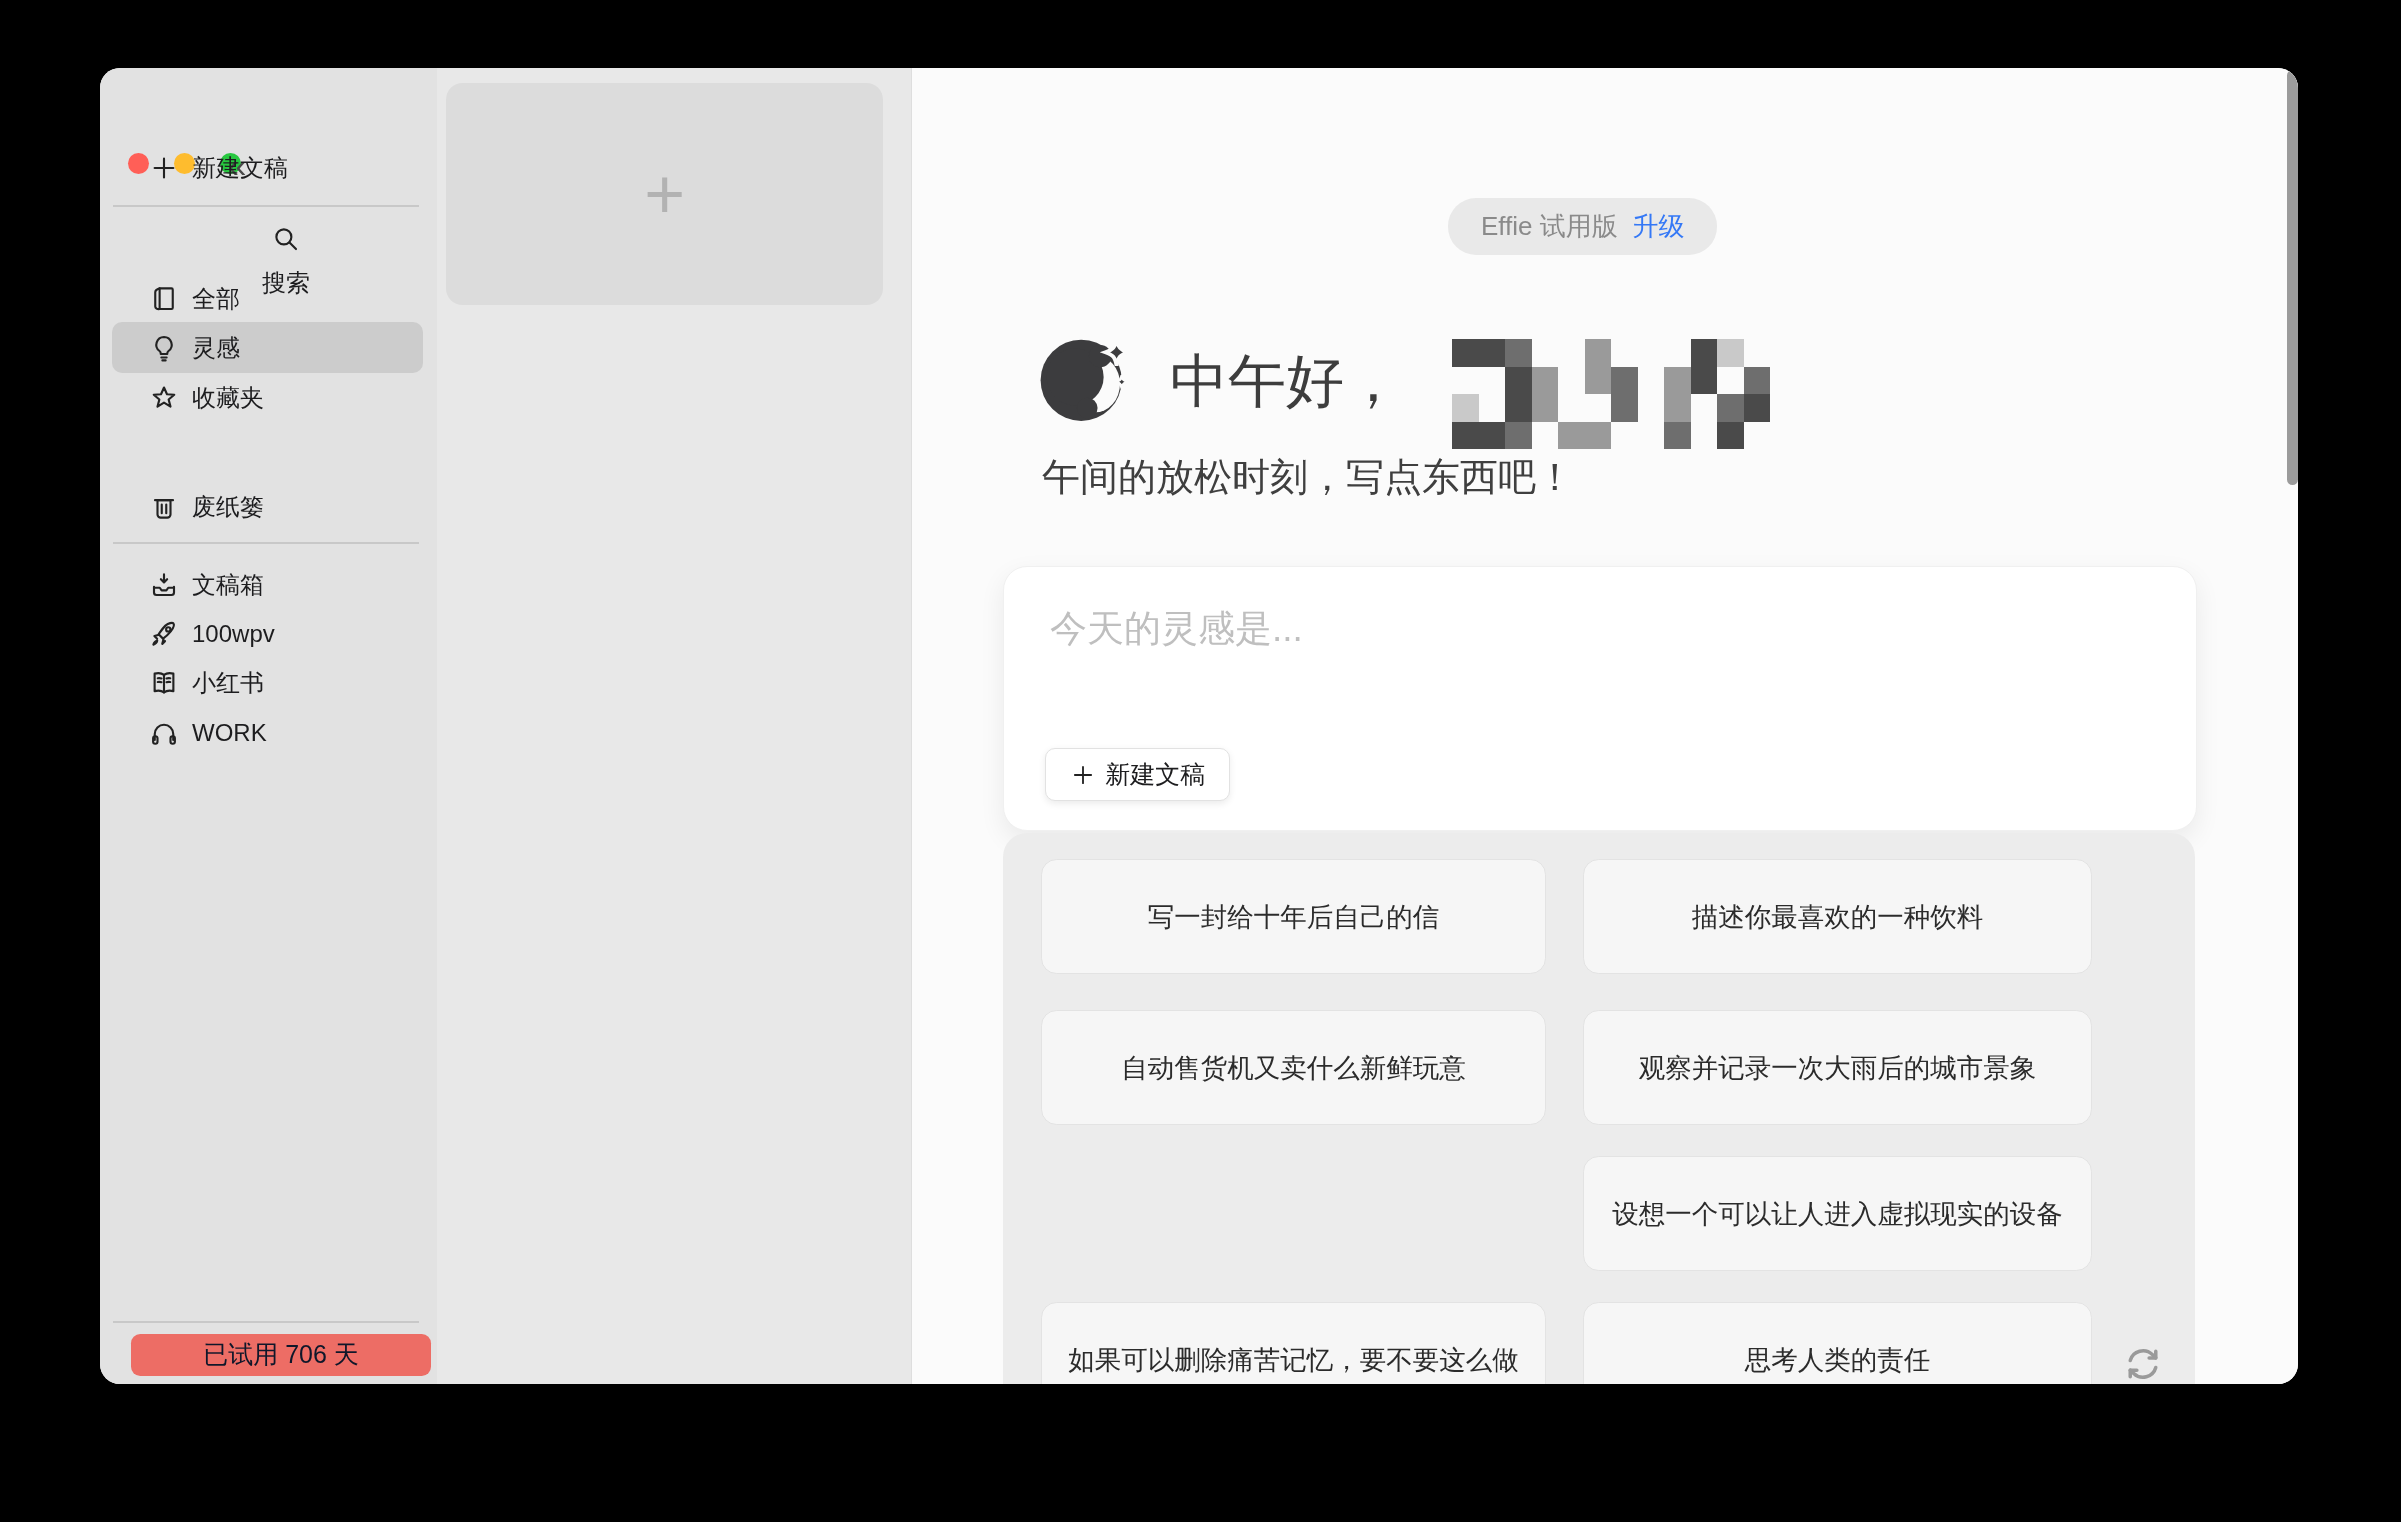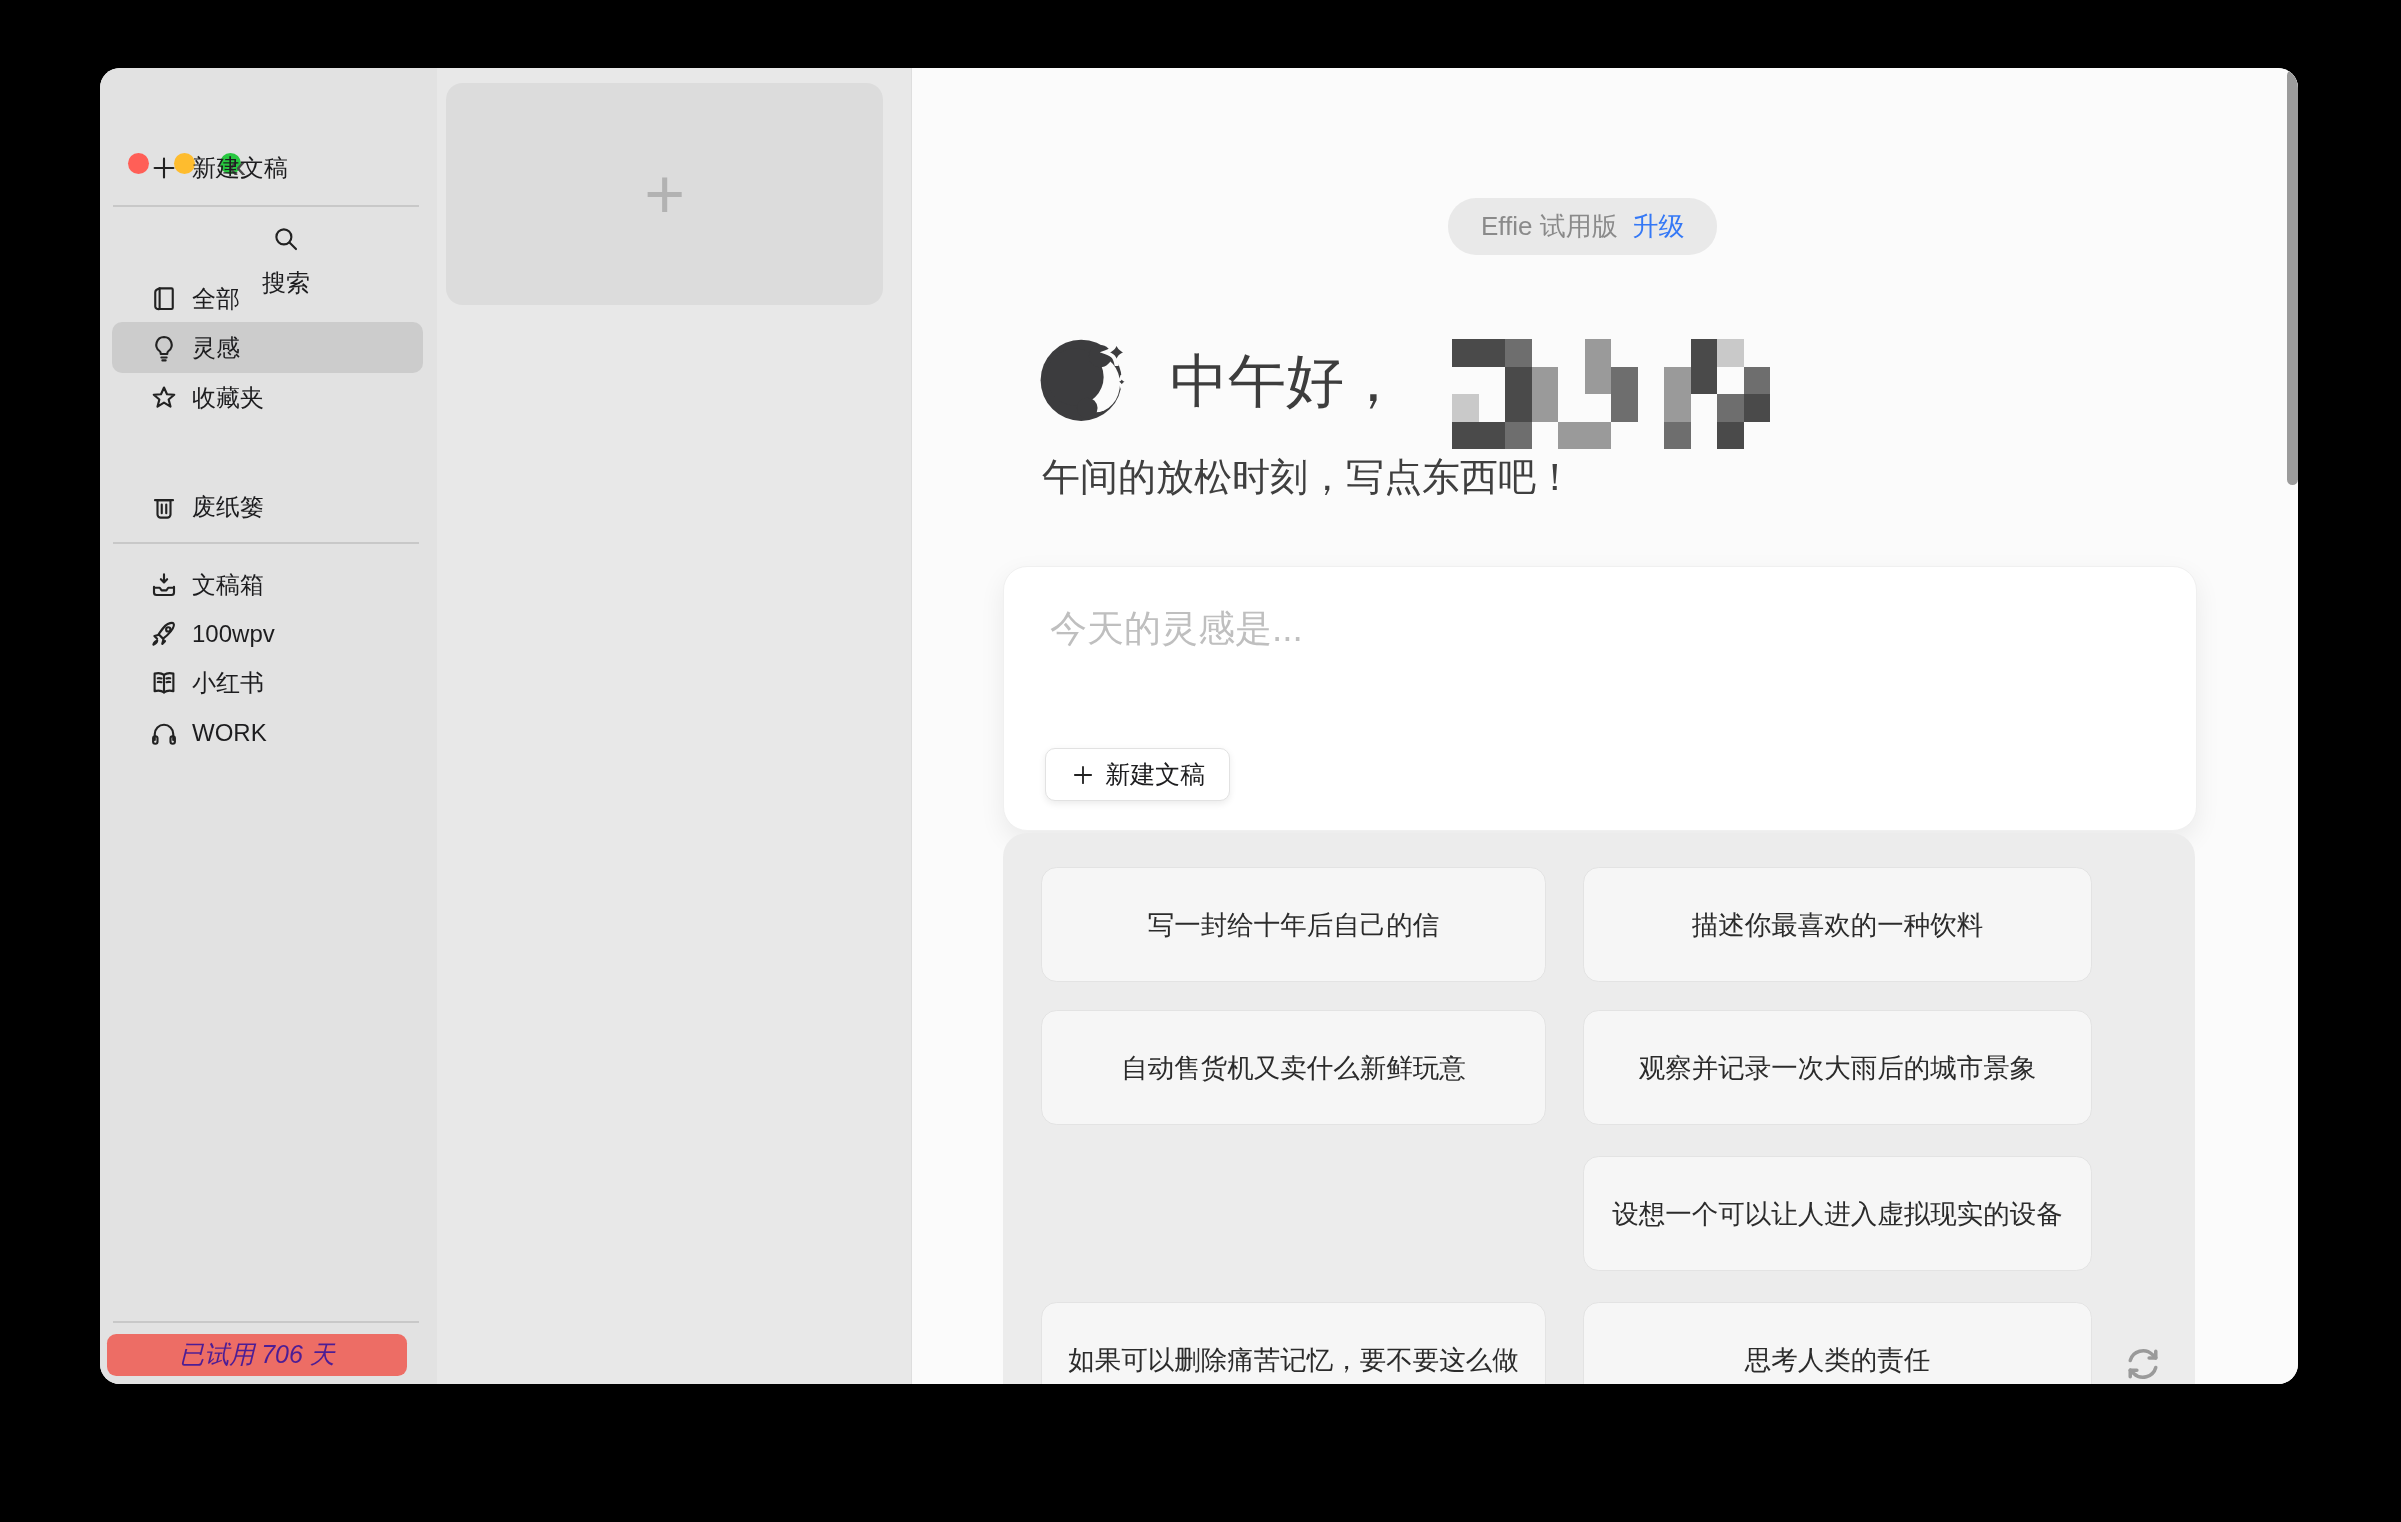"写一封给十年后自己的信" .row1 { top: 34px -> 26px }
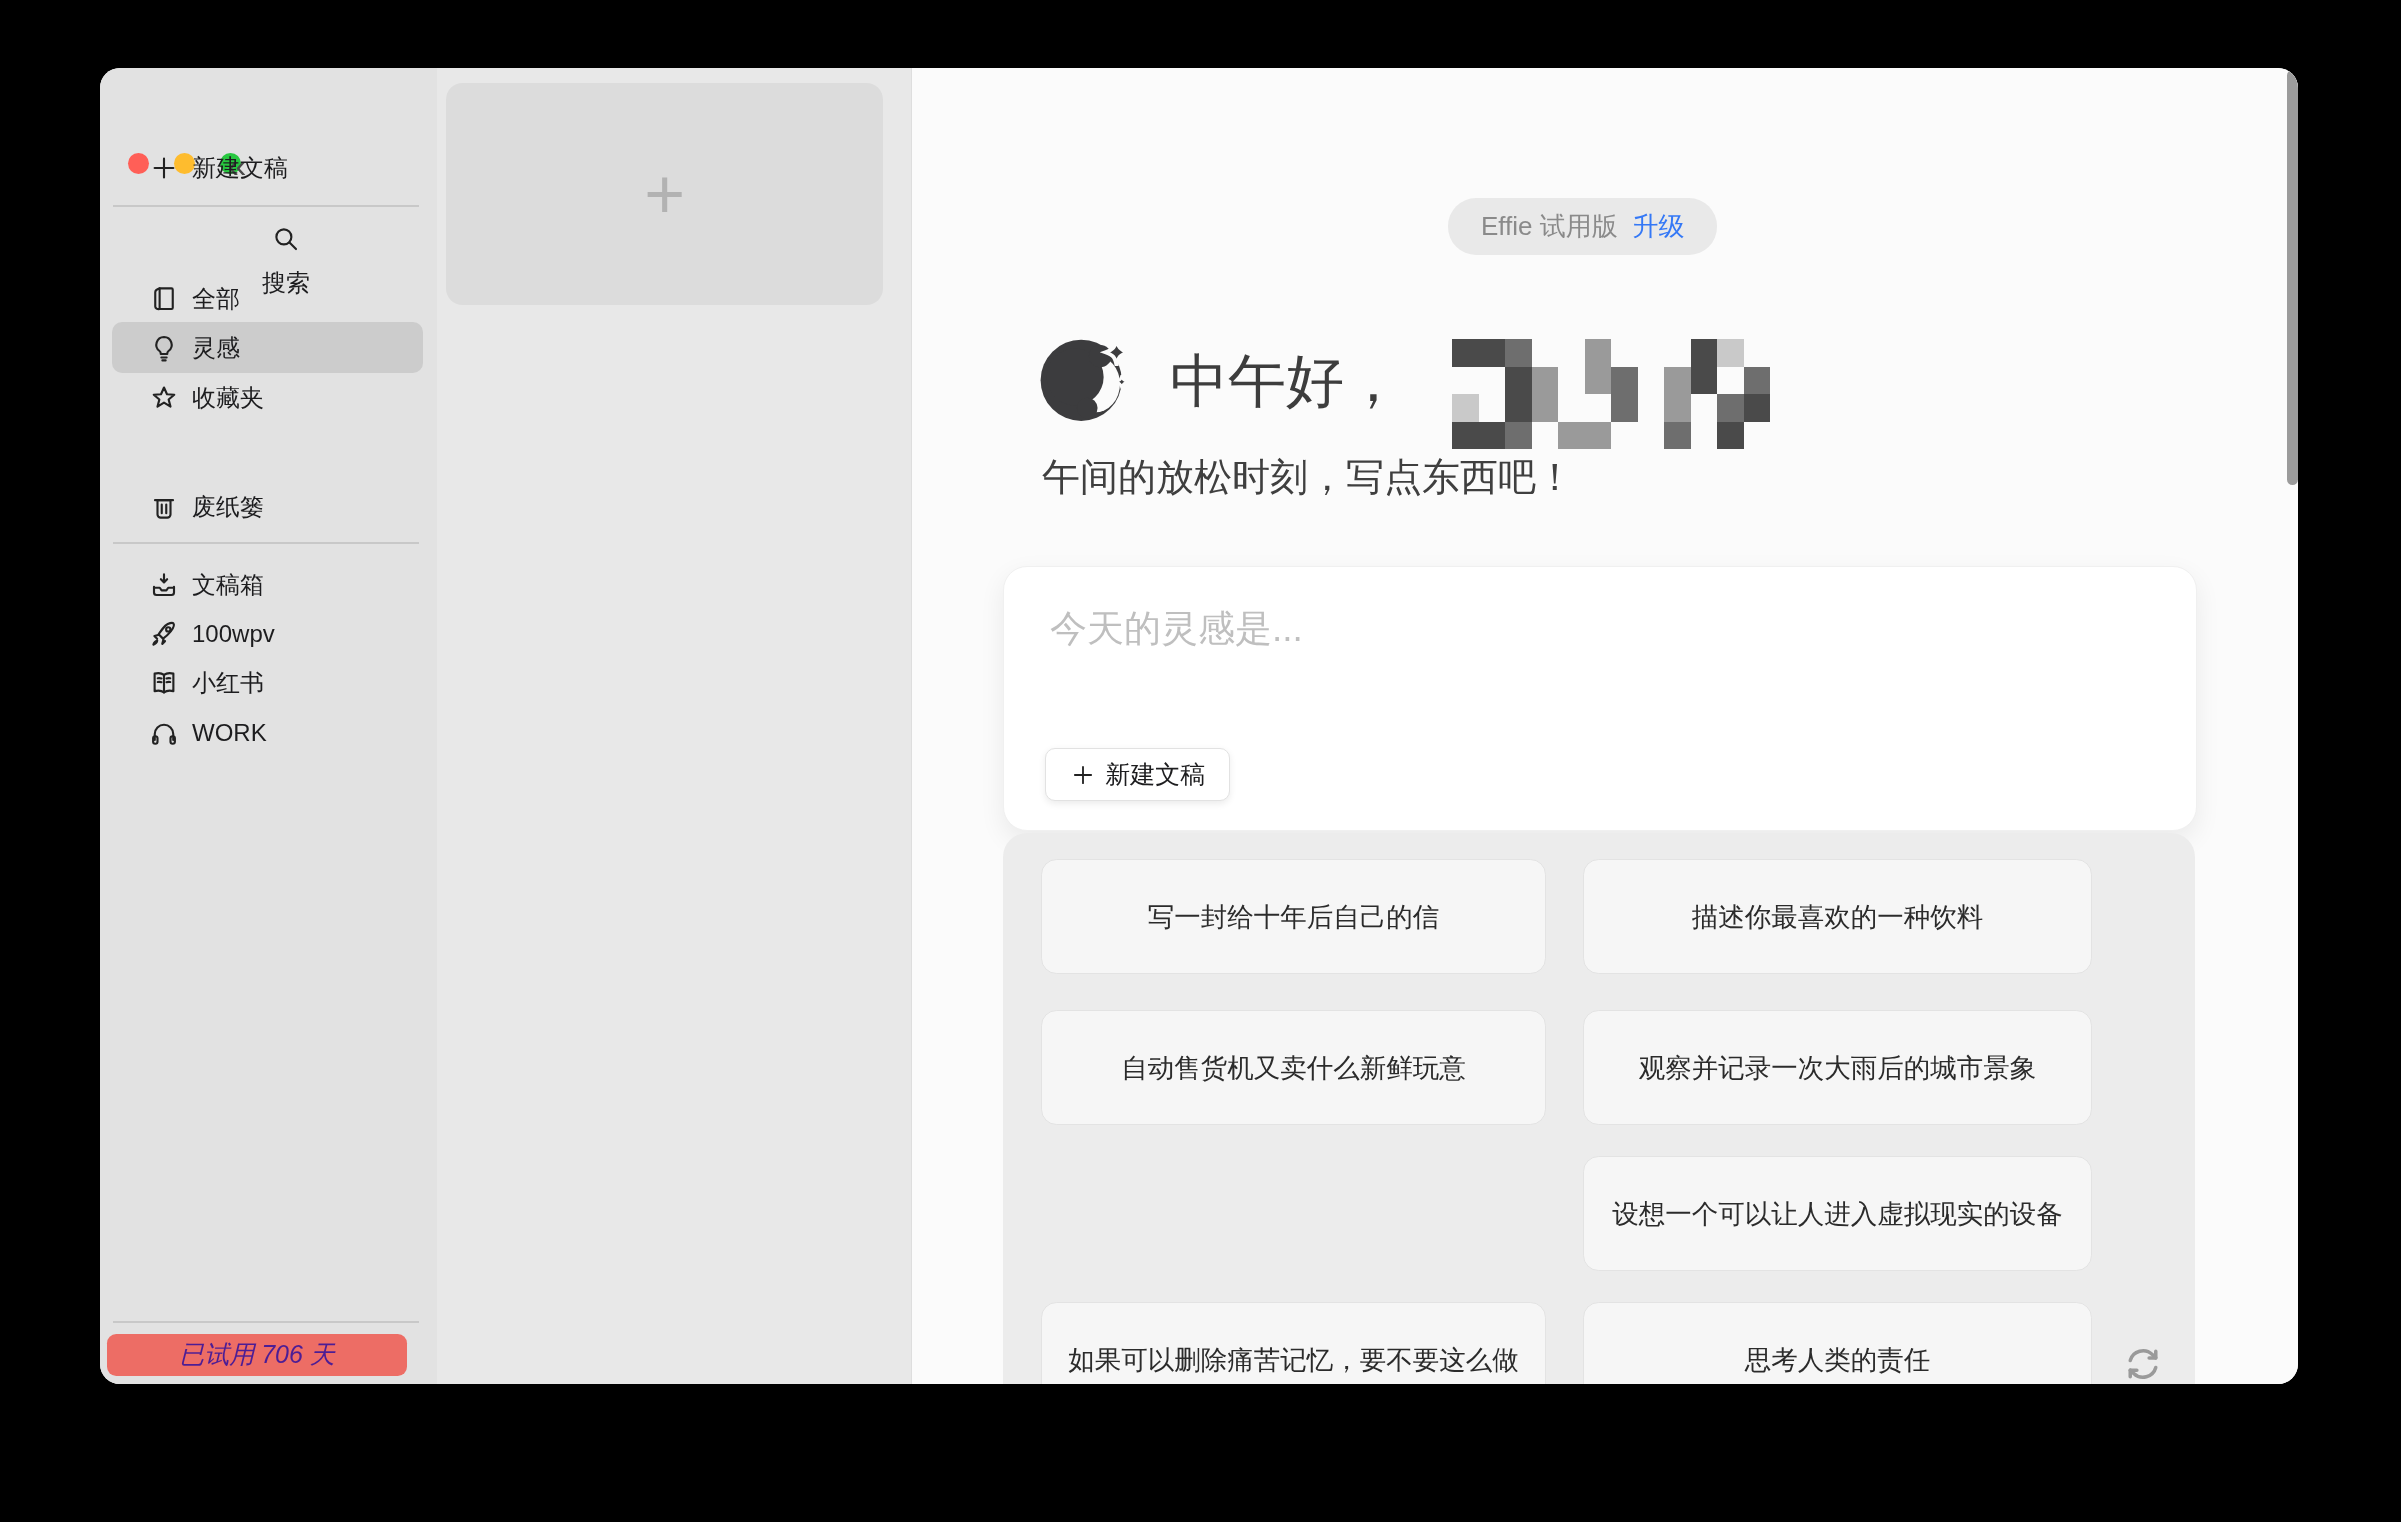"已试用 706 天" .trial-badge { color: #4c1d95 -> #0f172a; font-style: italic -> none; left: 7px -> 31px }
